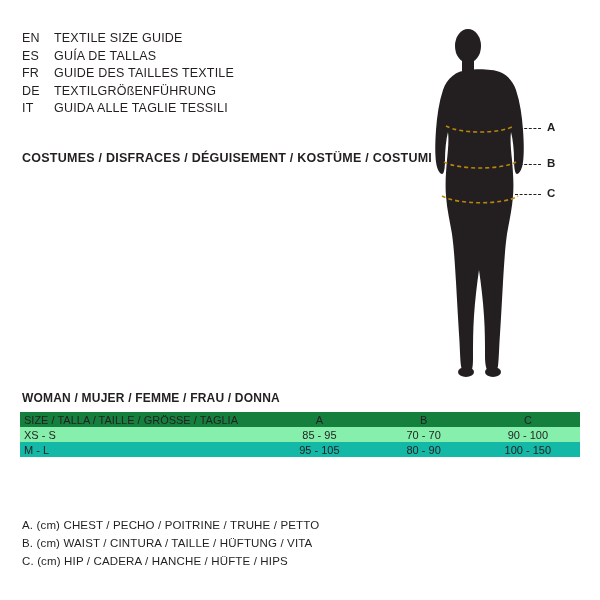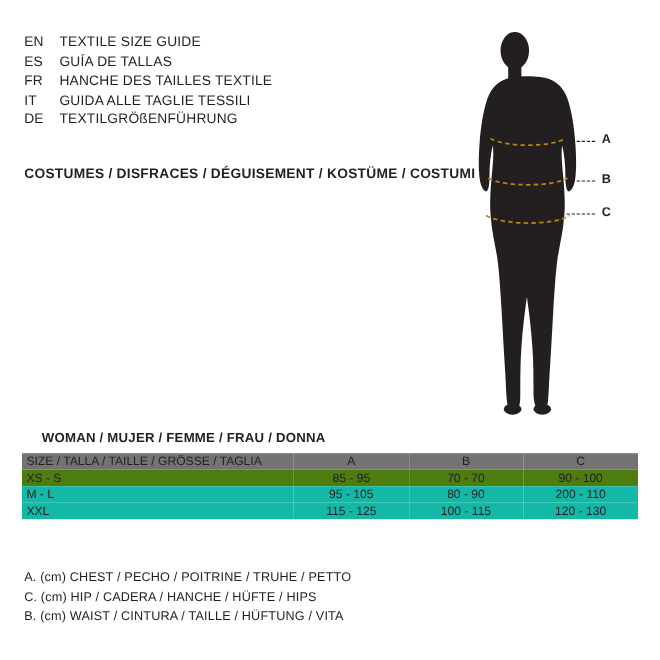"HANCHE DES TAILLES TEXTILE" span.lang-text { text: HANCHE -> GUIDE }
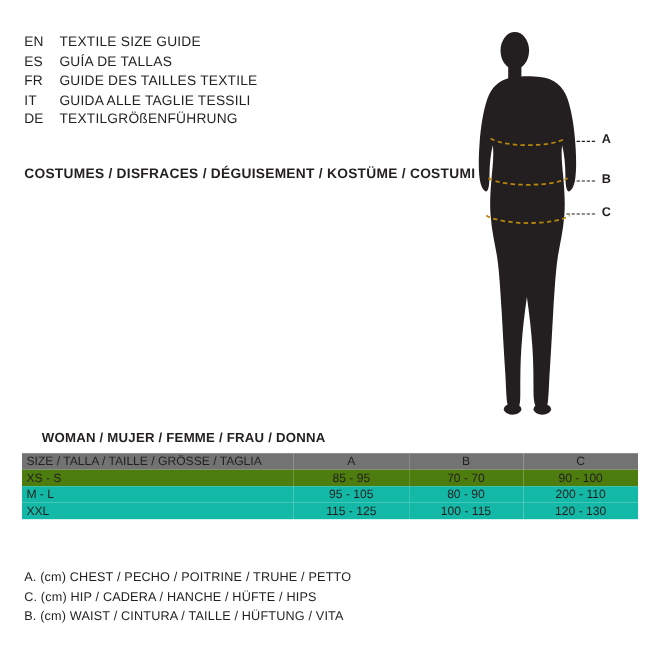"IT" div.lang-row { order: before "DE" -> after "DE" }
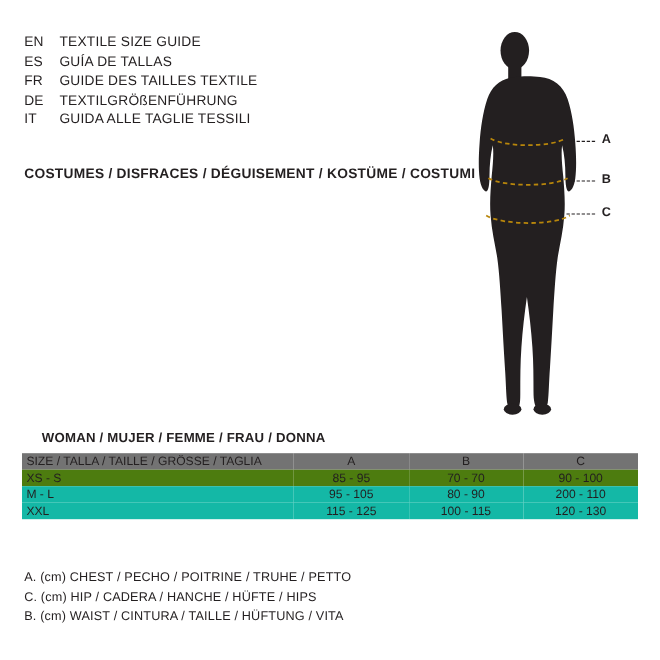"WOMAN / MUJER / FEMME" .woman-title { margin-left: 16px -> none }
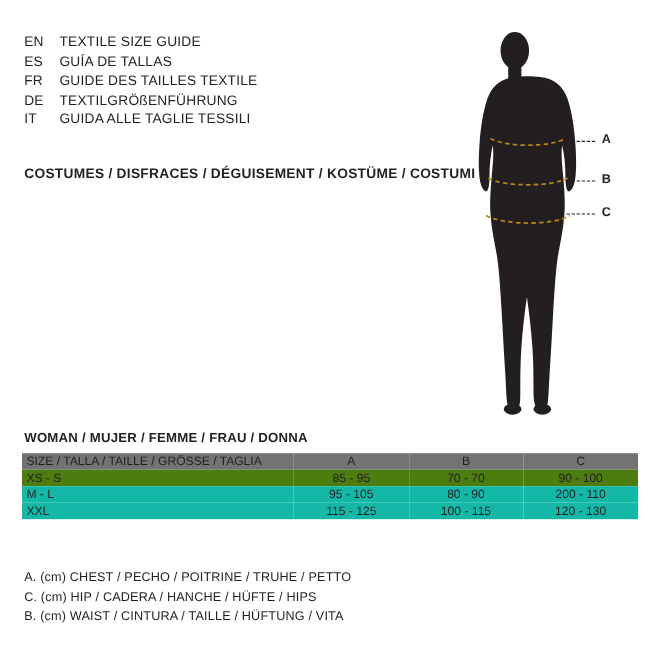"SIZE / TALLA / TAILLE" .size-table tr.head { background: #737373 -> #15803d }
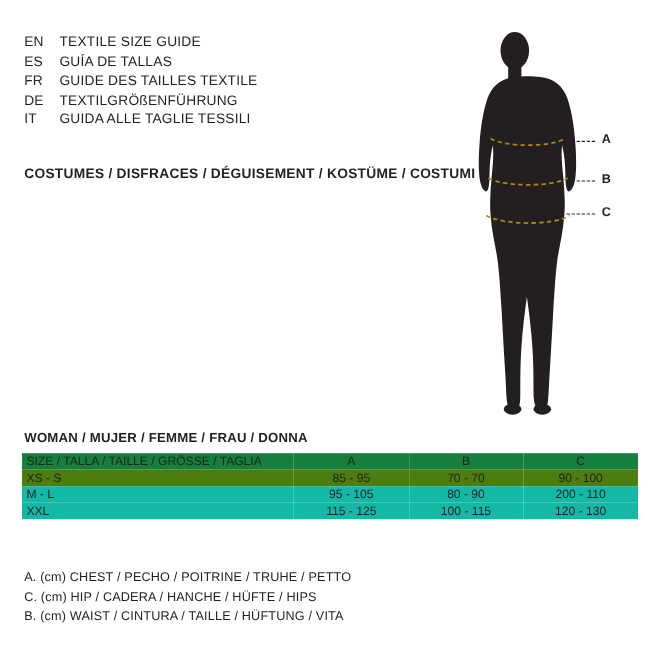"XS - S" .size-table tr.plain { background: #4d7c0f -> #86efac }
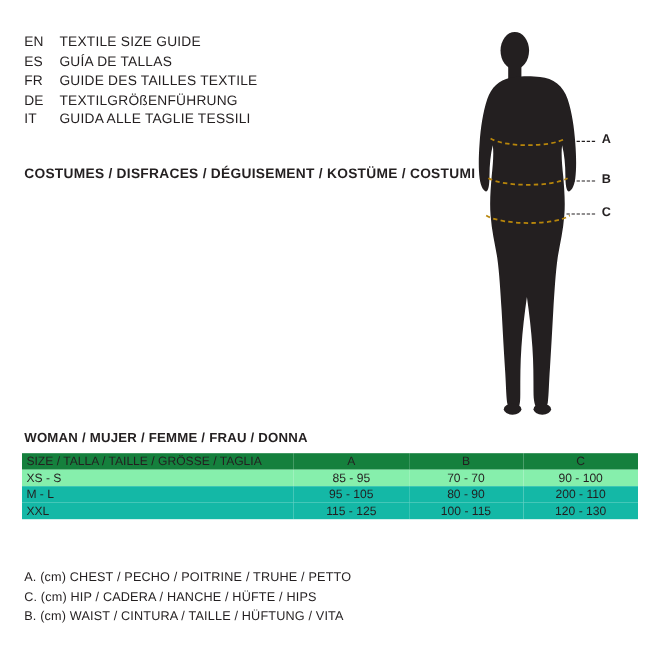"200 - 110" td.val { text: 200 - 110 -> 100 - 150 }
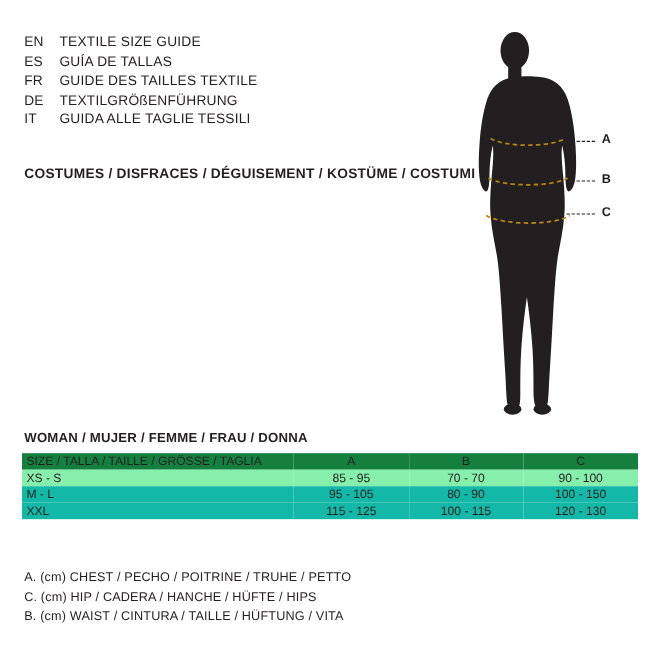"XXL" tr.shade { html: <tr> <td>XXL</td> <td>115 - 125</td> <td>100 - 115</td> <td>120 - 130</td> </tr> -> none }
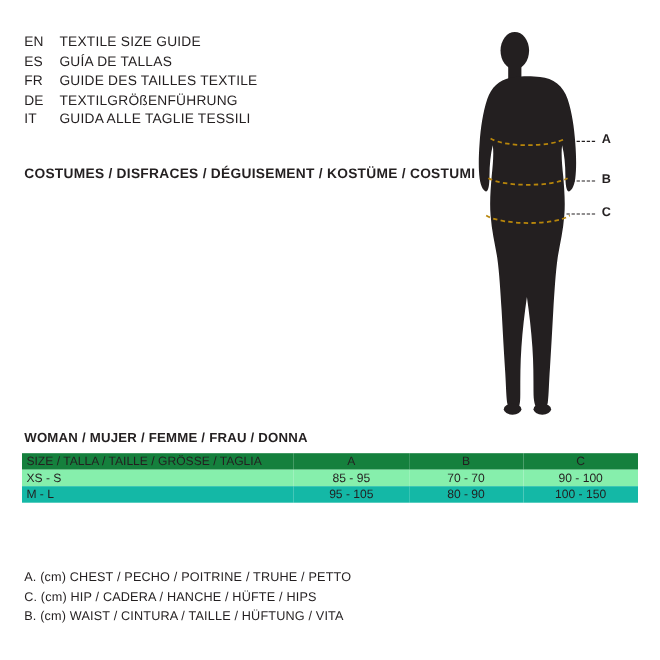"C. (cm) HIP / CADERA" div { order: before "B. (cm) WAIST / CINTURA" -> after "B. (cm) WAIST / CINTURA" }
